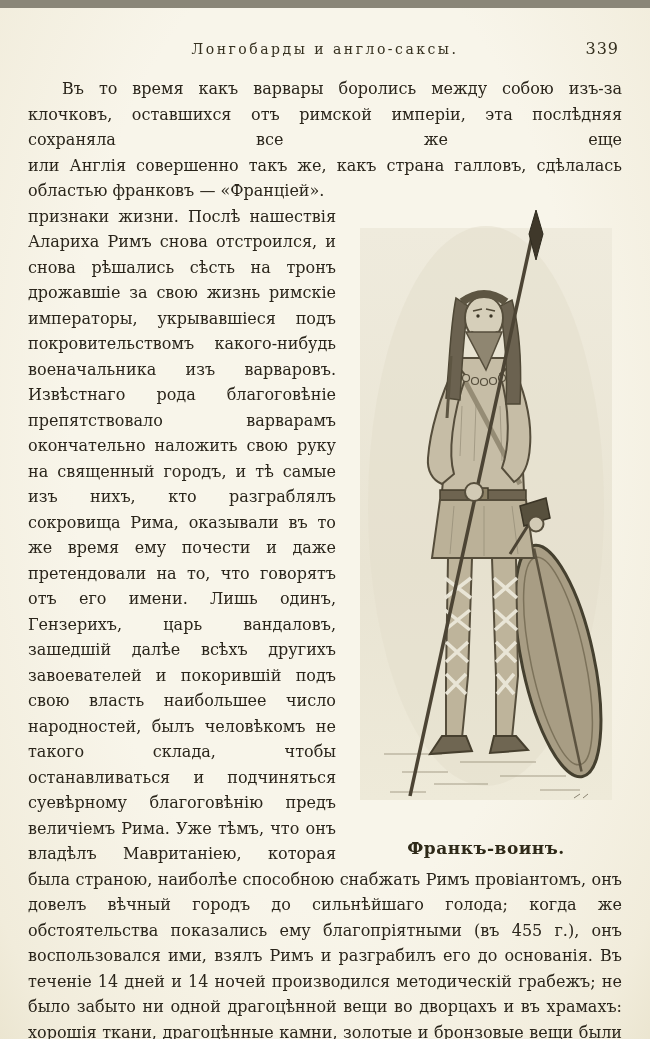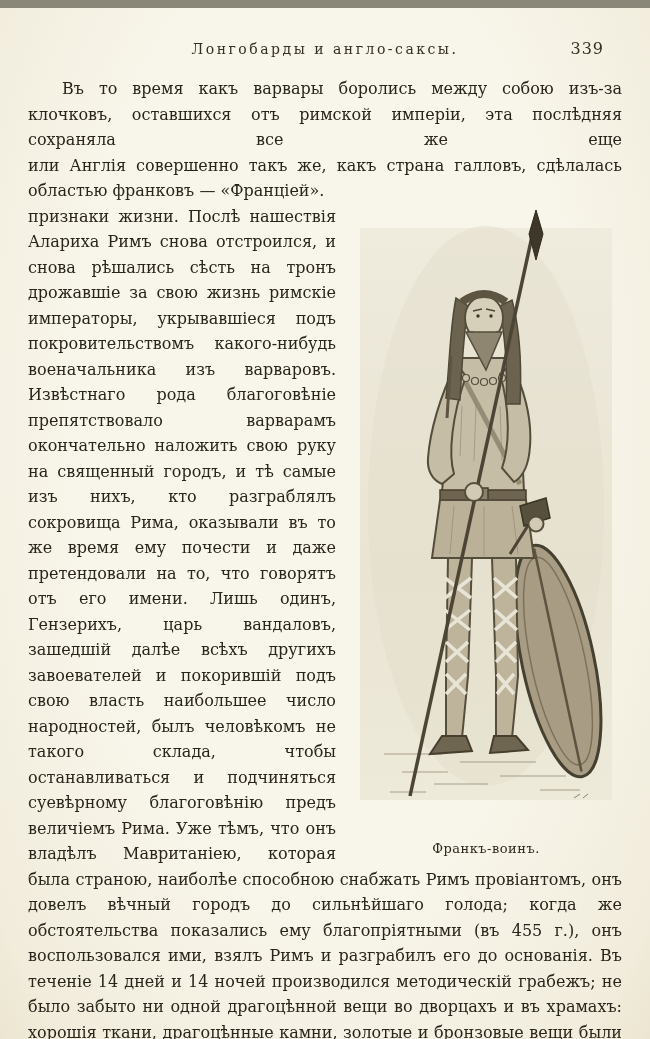"339" .page-number { right: 18px -> 3px }
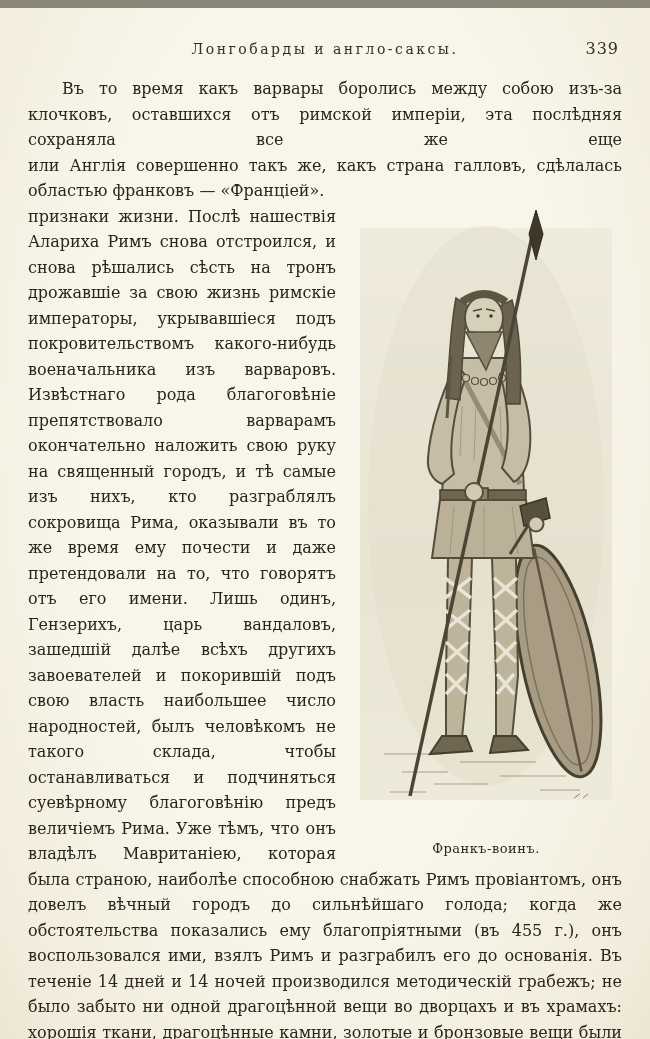"Франкъ-воинъ." .caption { font-size: 13px -> 17px; font-weight: normal -> bold }
